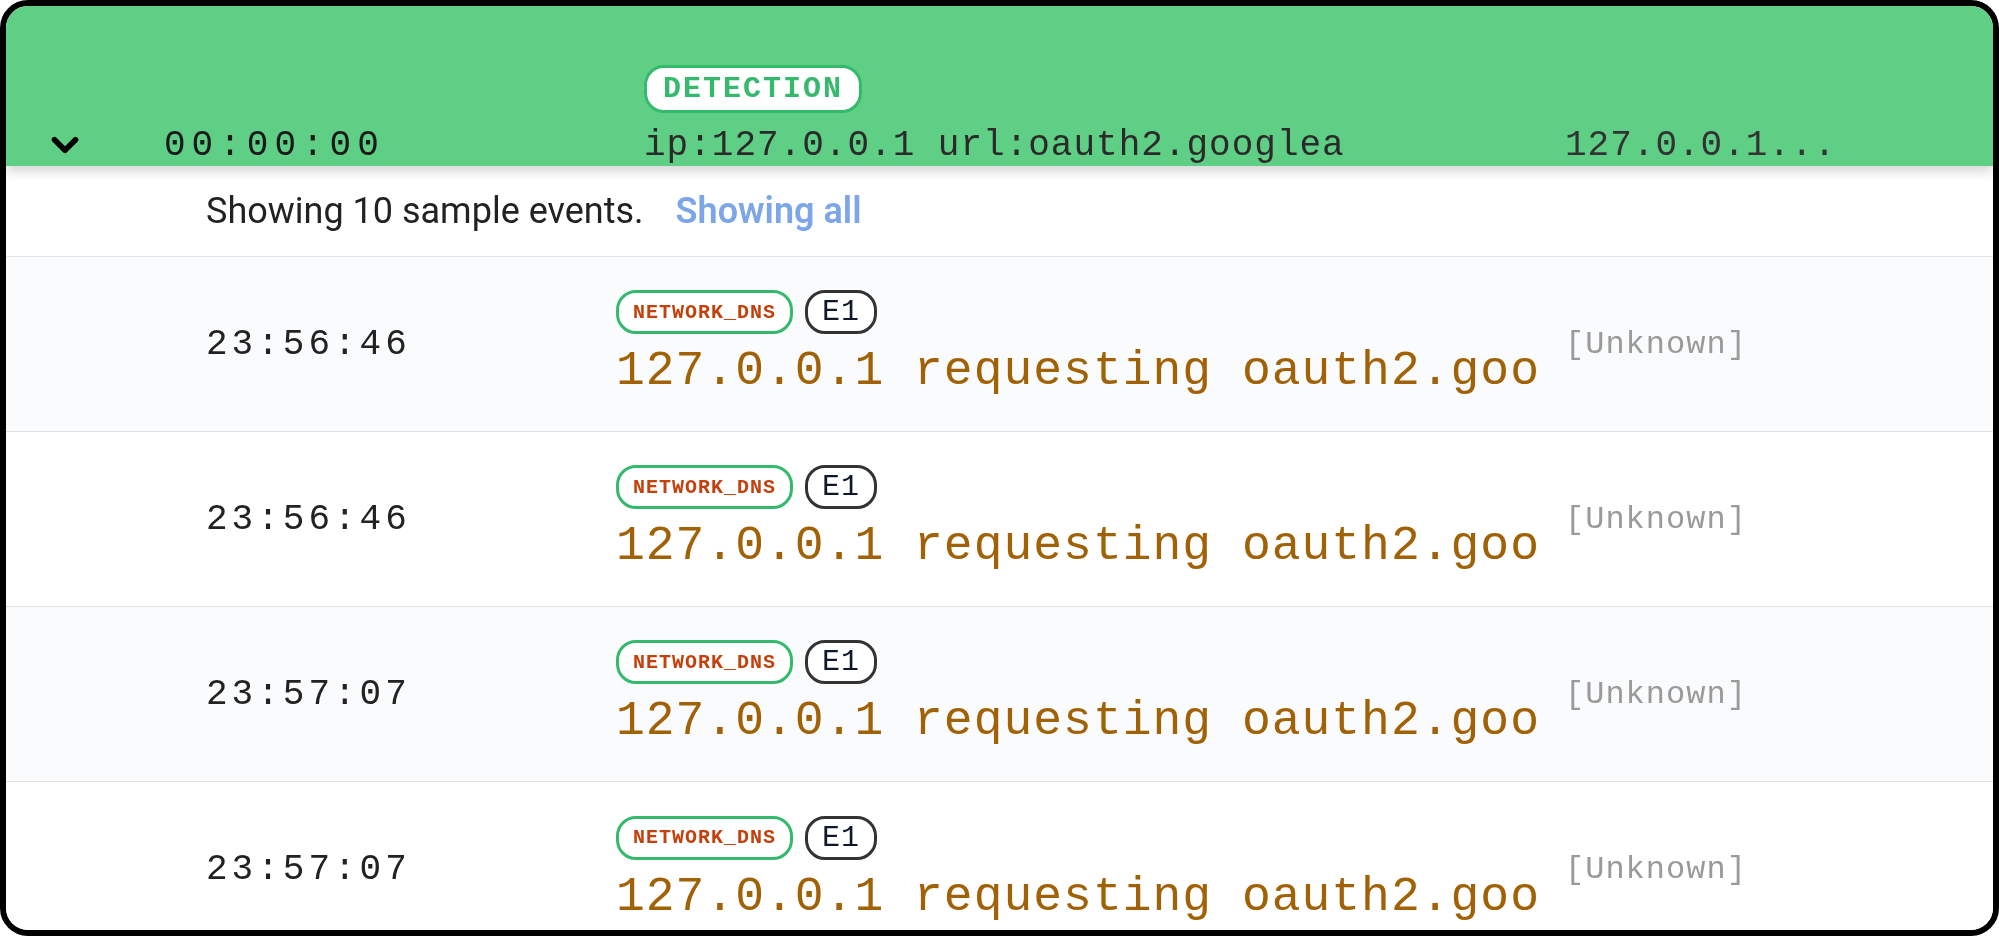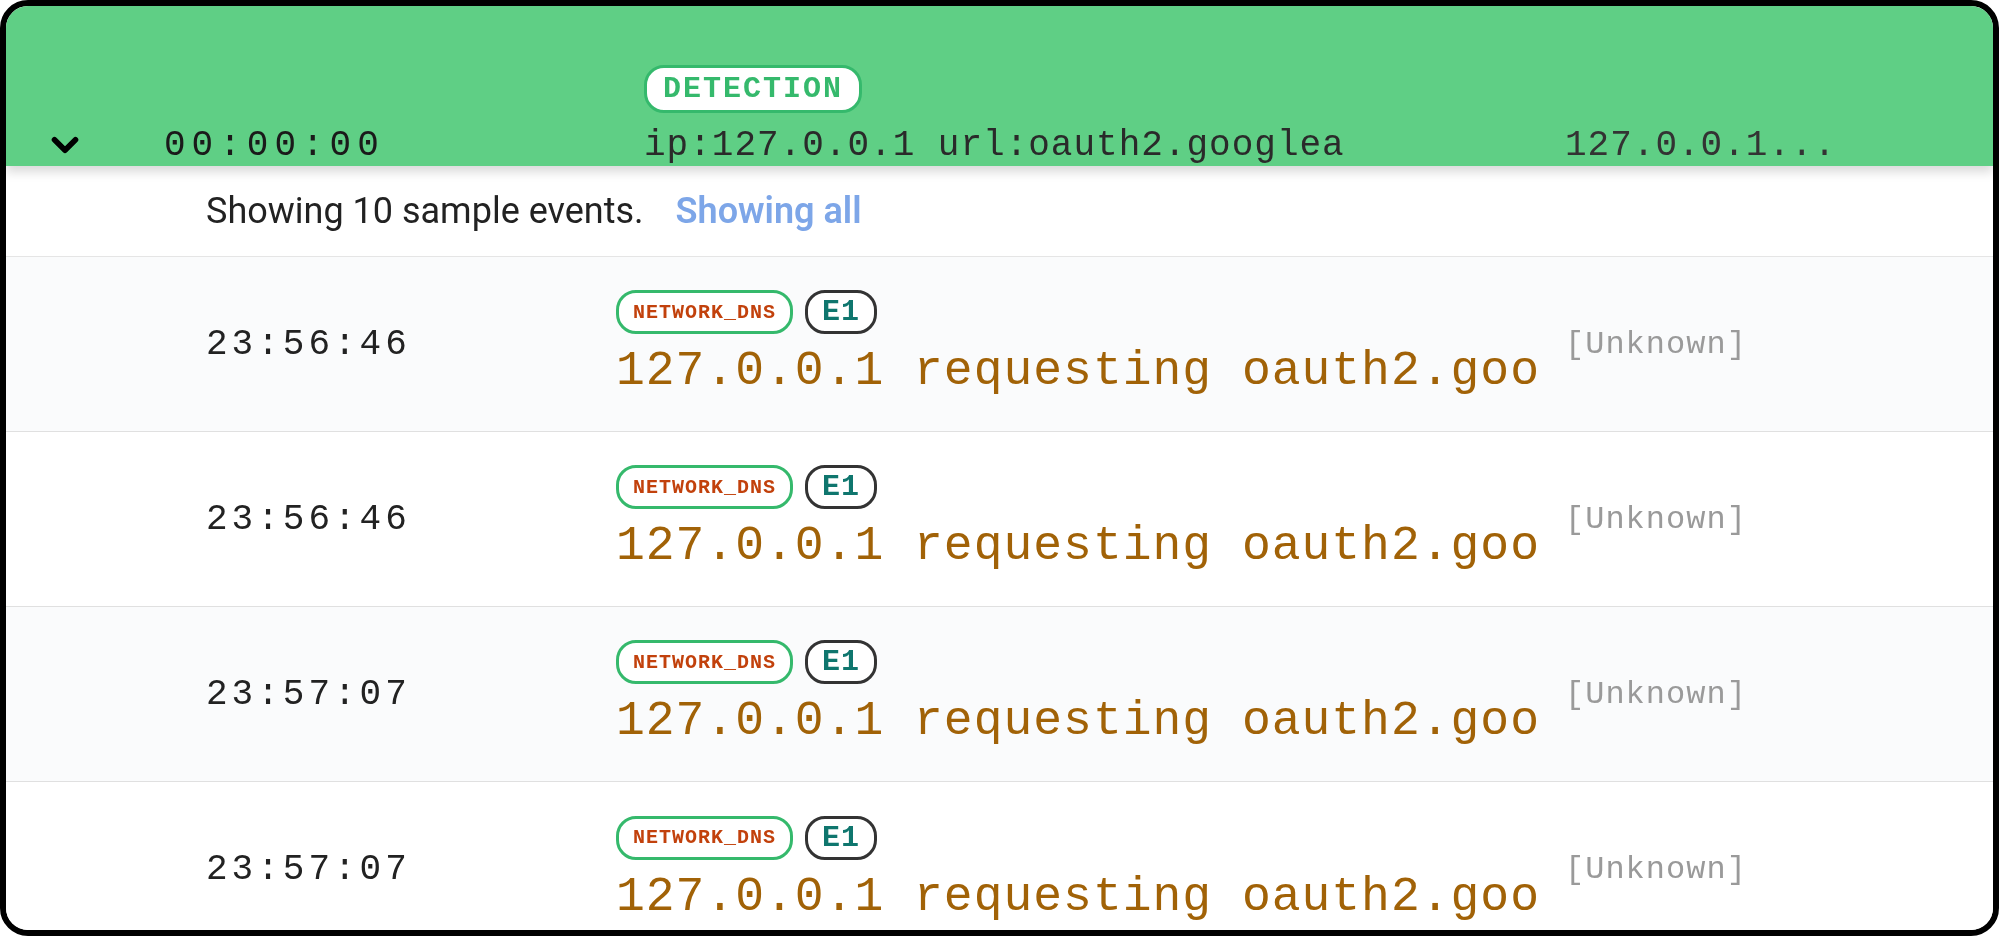"E1" .badge-e1 { color: #0f766e -> #0f172a; font-weight: 700 -> 400 }
